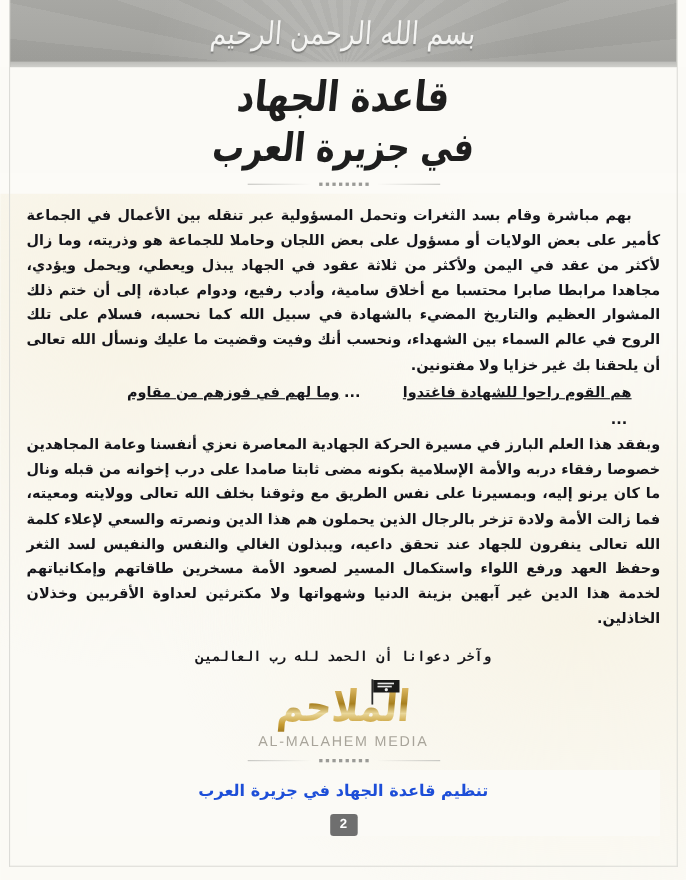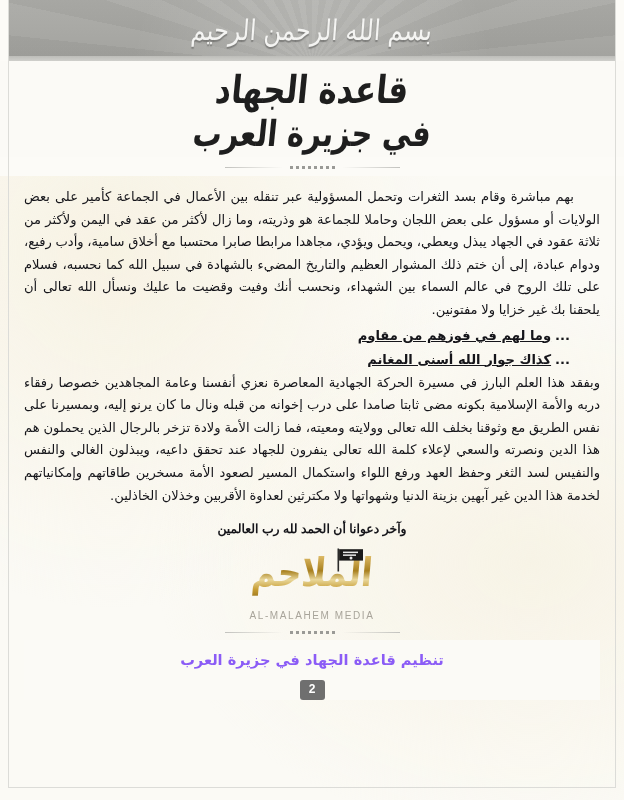"بهم مباشرة وقام بسد الثغرات" p.para { font-weight: normal -> bold }
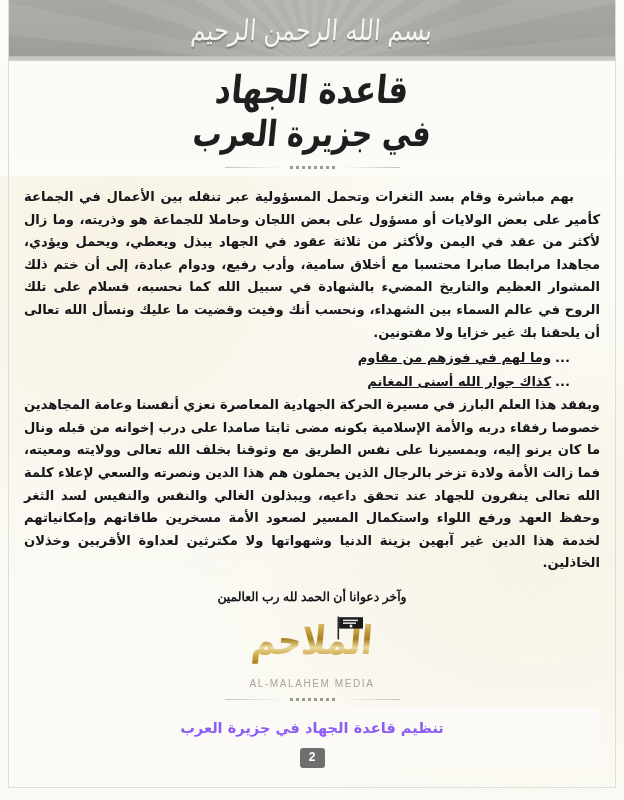"هم القوم راحوا للشهادة فاغتدوا" span.hemistich { html: none -> <span>هم القوم راحوا للشهادة فاغتدوا</span> }
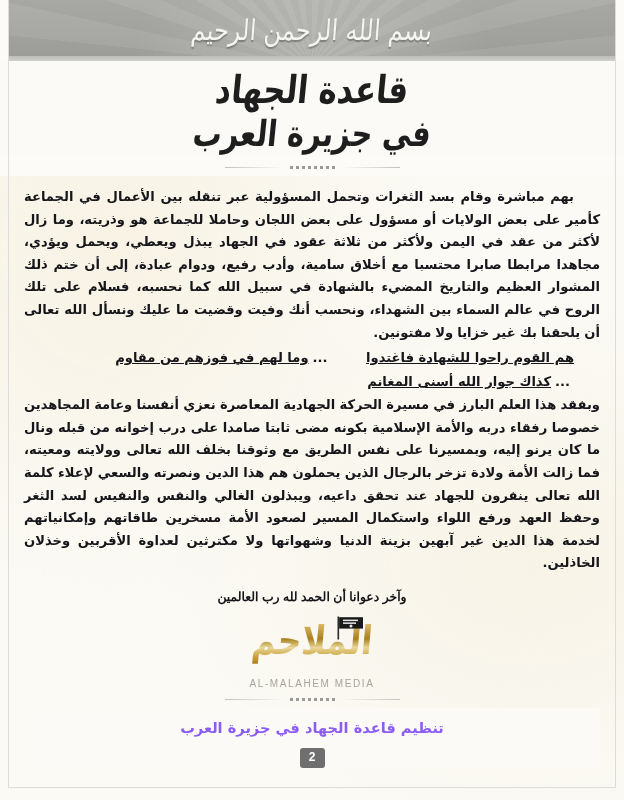"كذاك جوار الله أسنى المغانم" span.hemistich { html: <span>كذاك جوار الله أسنى المغانم</span> -> none }
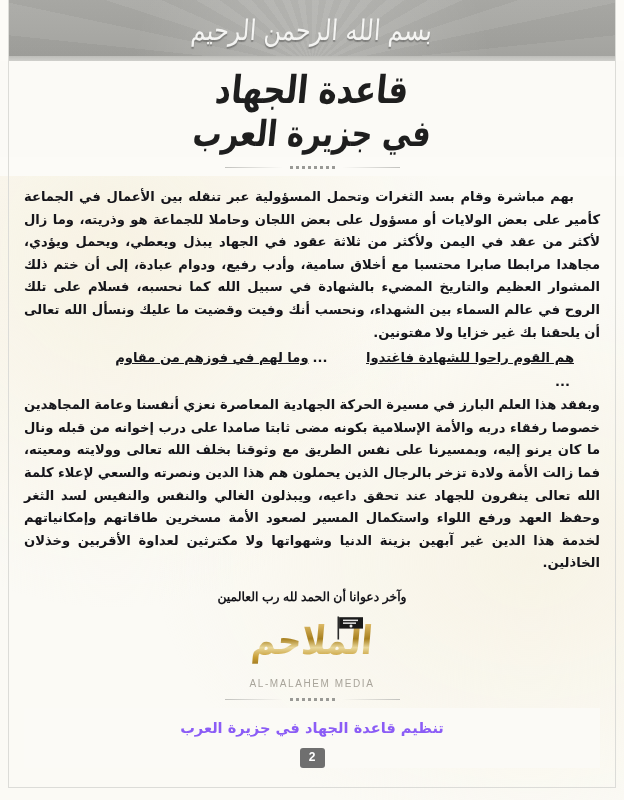"وآخر دعوانا أن الحمد لله" .closing { font-family: Liberation Sans, sans-serif -> Liberation Mono, monospace }
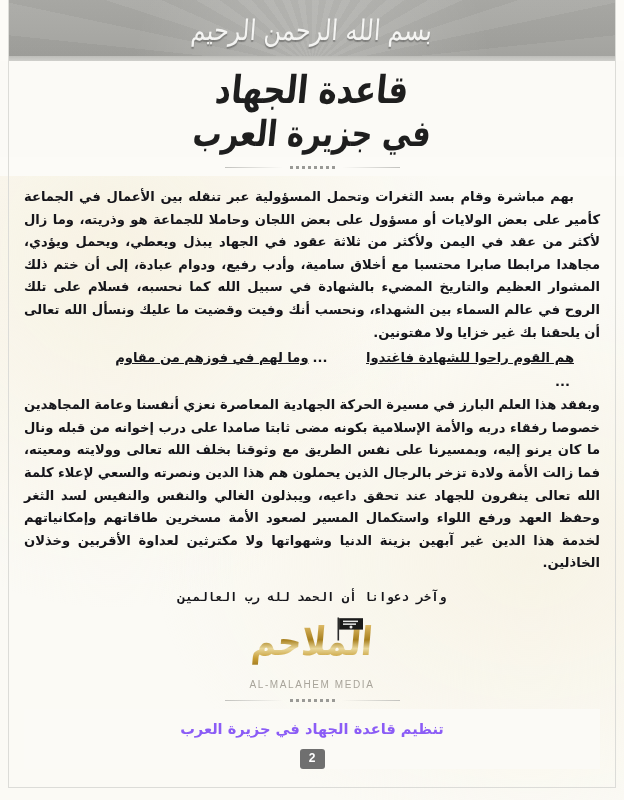"AL-MALAHEM MEDIA" .logo-caption { font-size: 10px -> 13px; margin-top: 14px -> 1px }
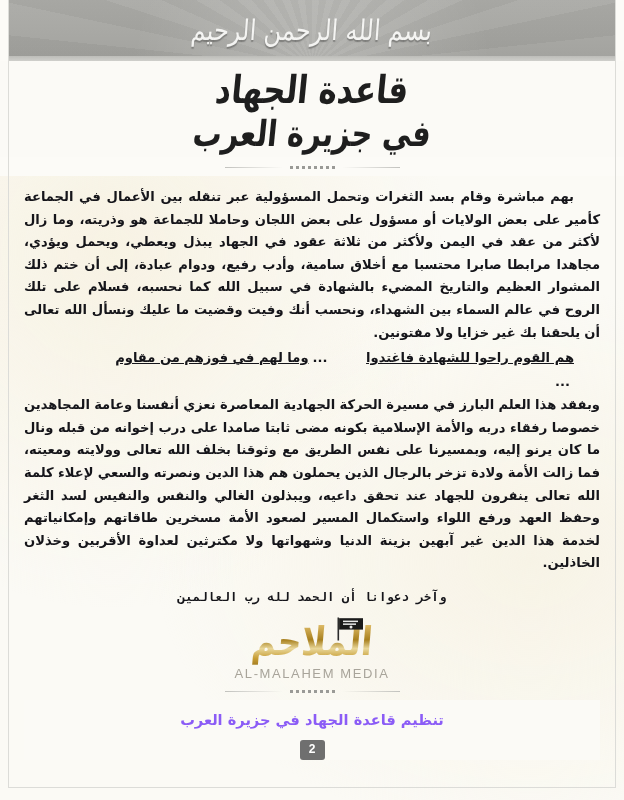"تنظيم قاعدة الجهاد في جزيرة" .footer-org, .footer-date { color: #8b5cf6 -> #1d4ed8 }
